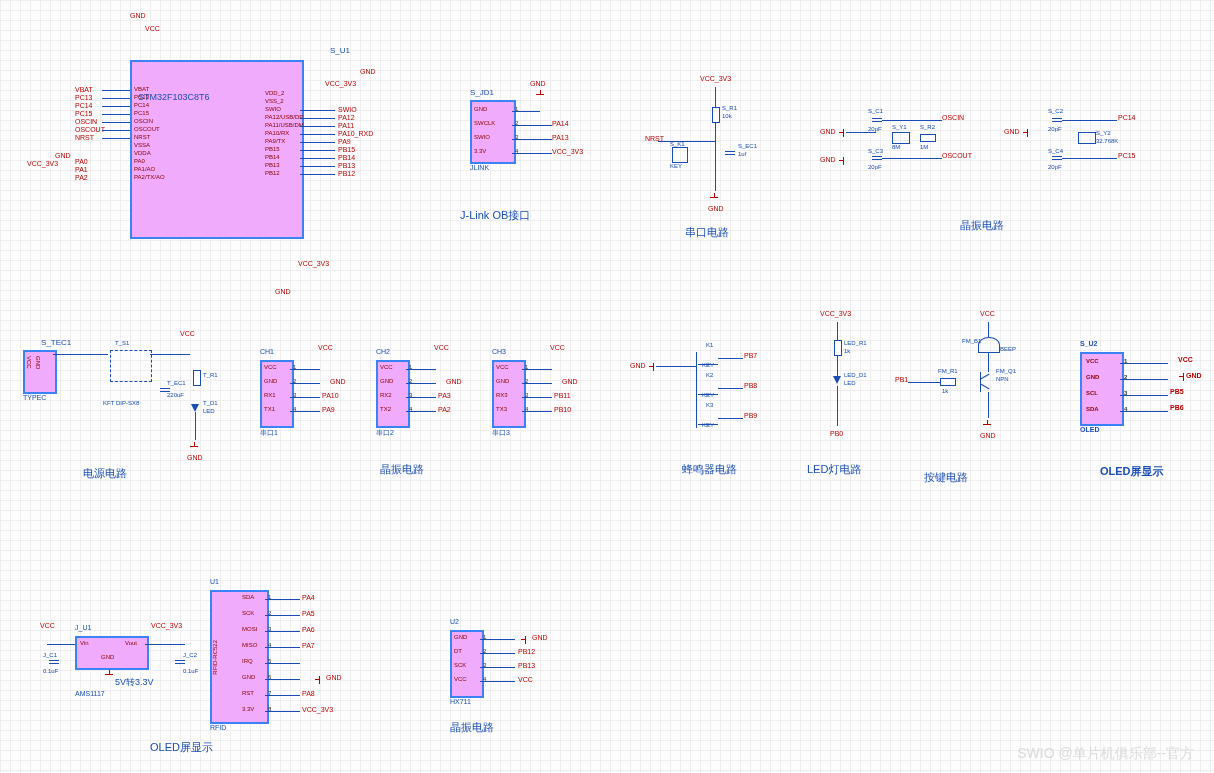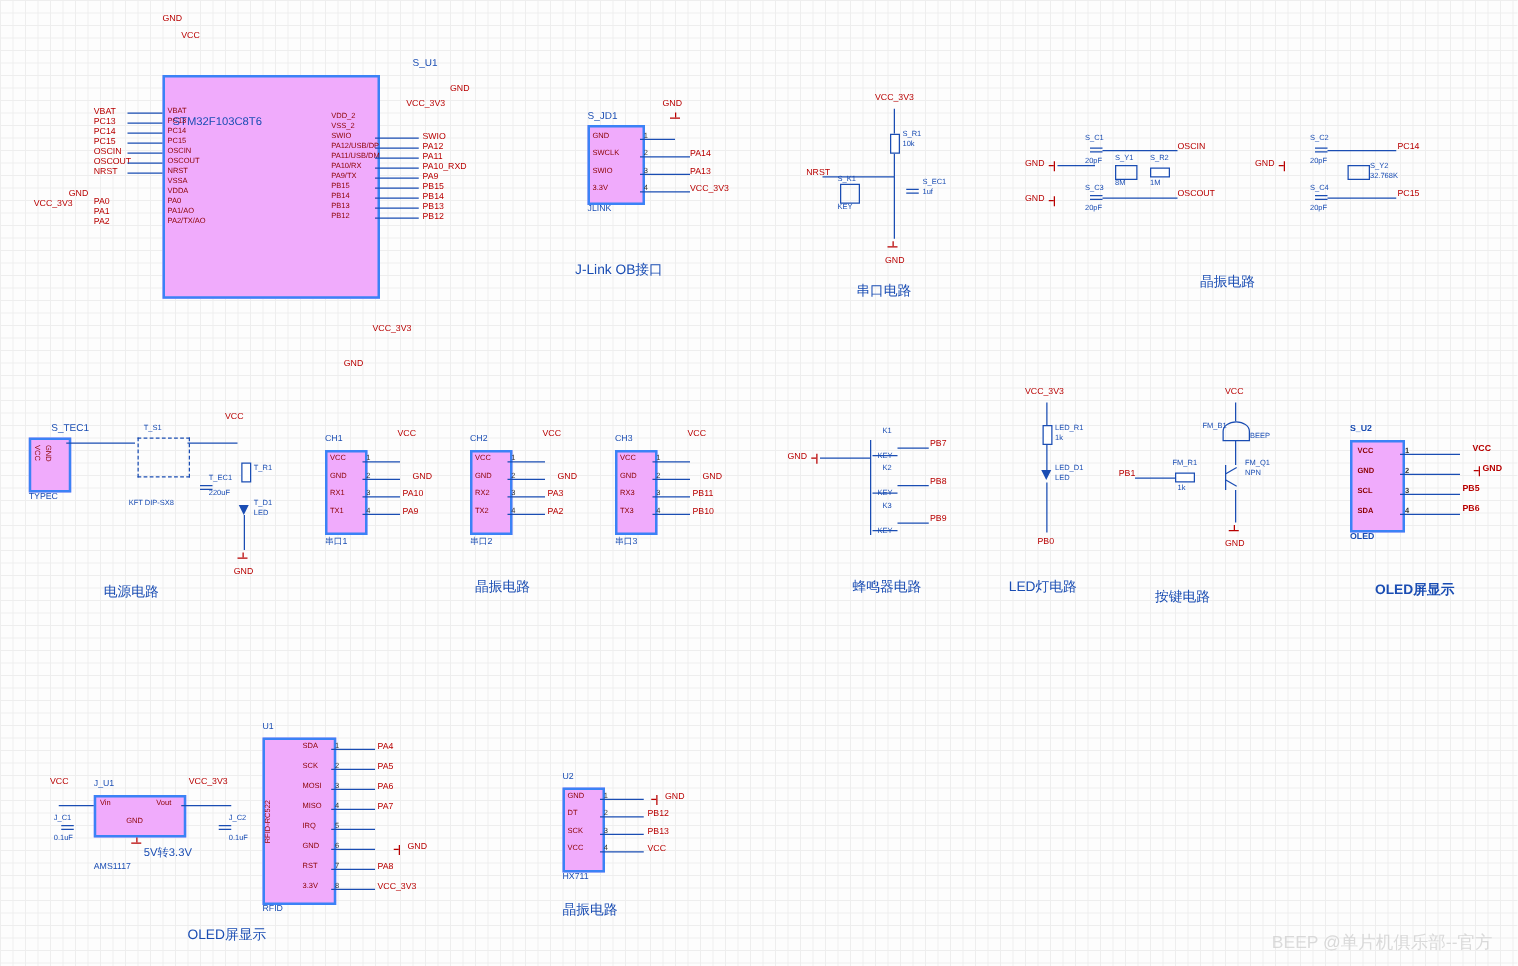"BEEP @单片机俱乐部--官方" div.watermark { text: BEEP -> SWIO }
